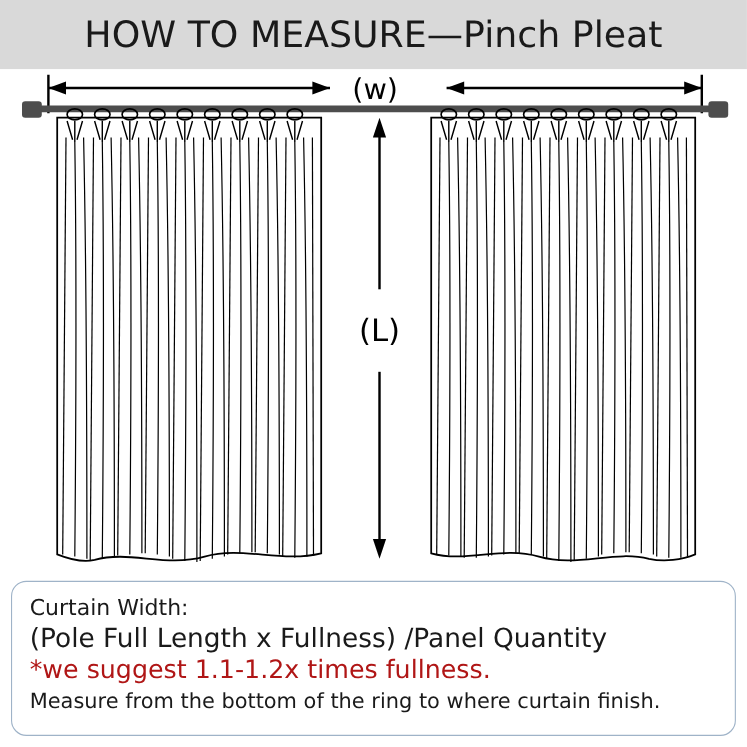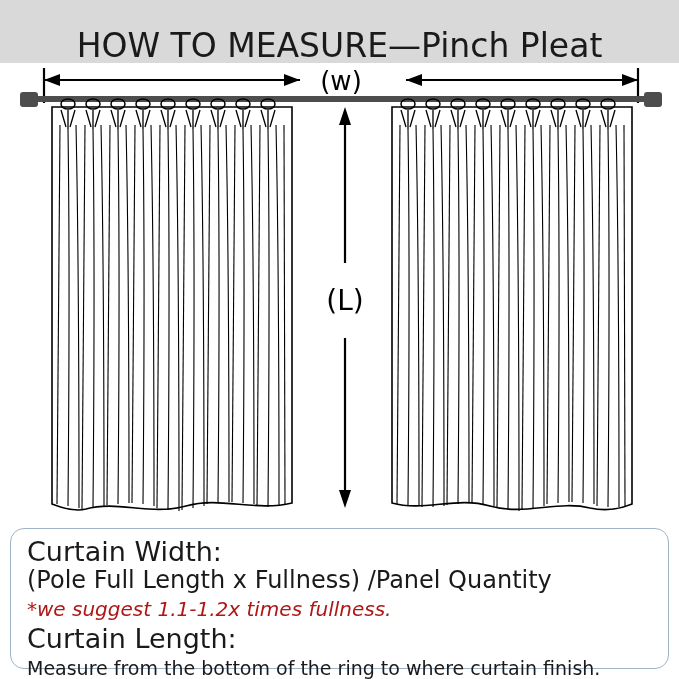"HOW TO MEASURE—Pinch Pleat" .title-text { margin-top: 14px -> none }
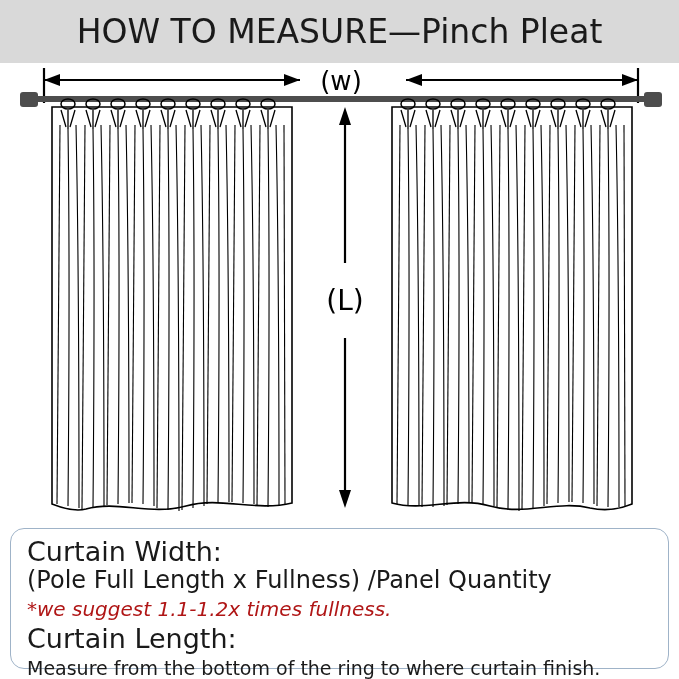"Curtain Width:" .legend-head { font-size: 27px -> 20px }
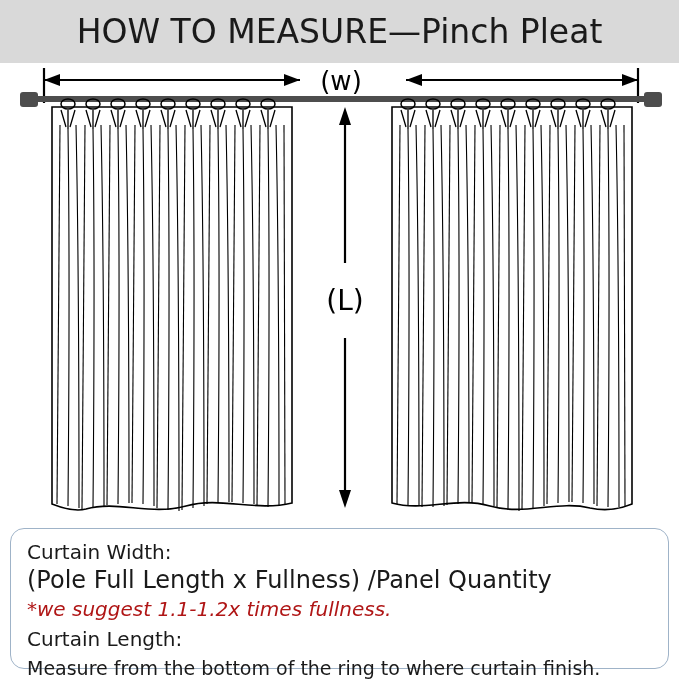"*we suggest 1.1-1.2x times fullness." .legend-note { font-size: 20px -> 23px; font-style: italic -> none }
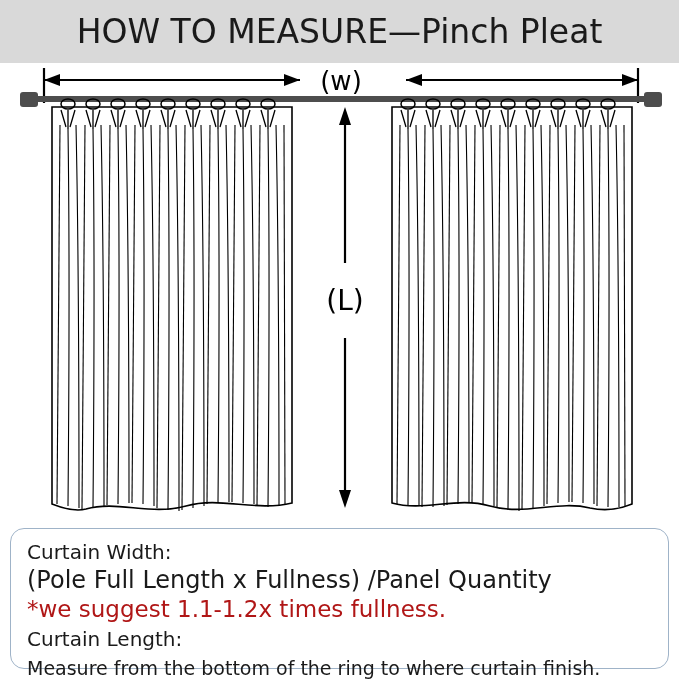"Curtain Length:" div.legend-line { html: <div>Curtain Length:</div> -> none }
